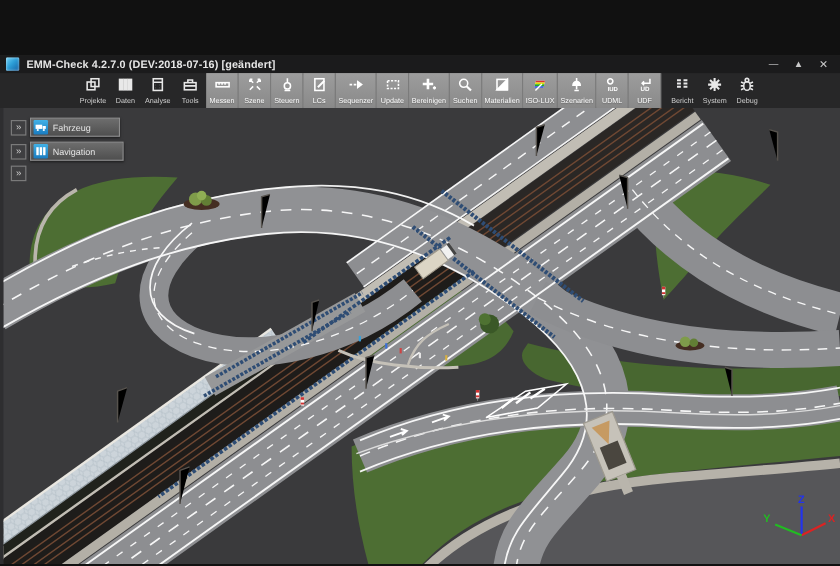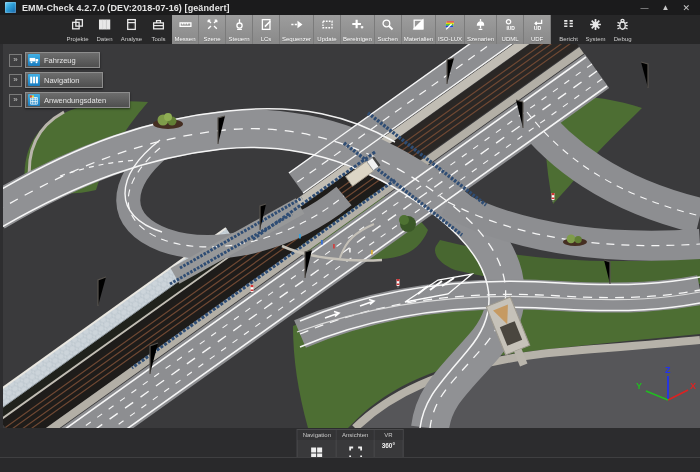"EMM-Check 4.2.7.0 (DEV:2018-07-16)" .window { height: 472px -> 424px; margin-top: none -> 46px }
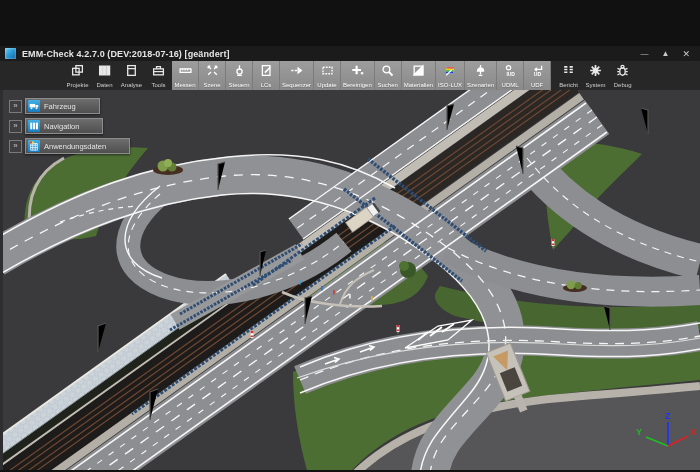"Anwendungsdaten" button.pbtn { html: <button> <span> <svg> <path></path> <path></path> <path></path> </svg> </span> <span>Anwendungsdaten</span> </button> -> none }
